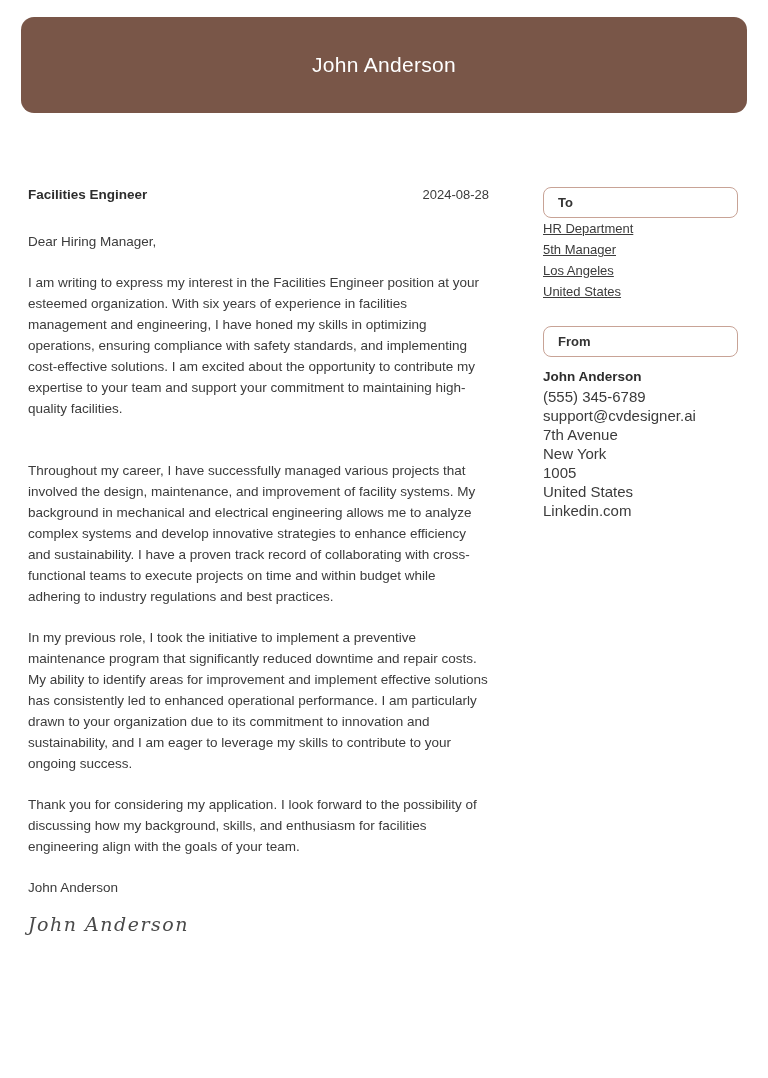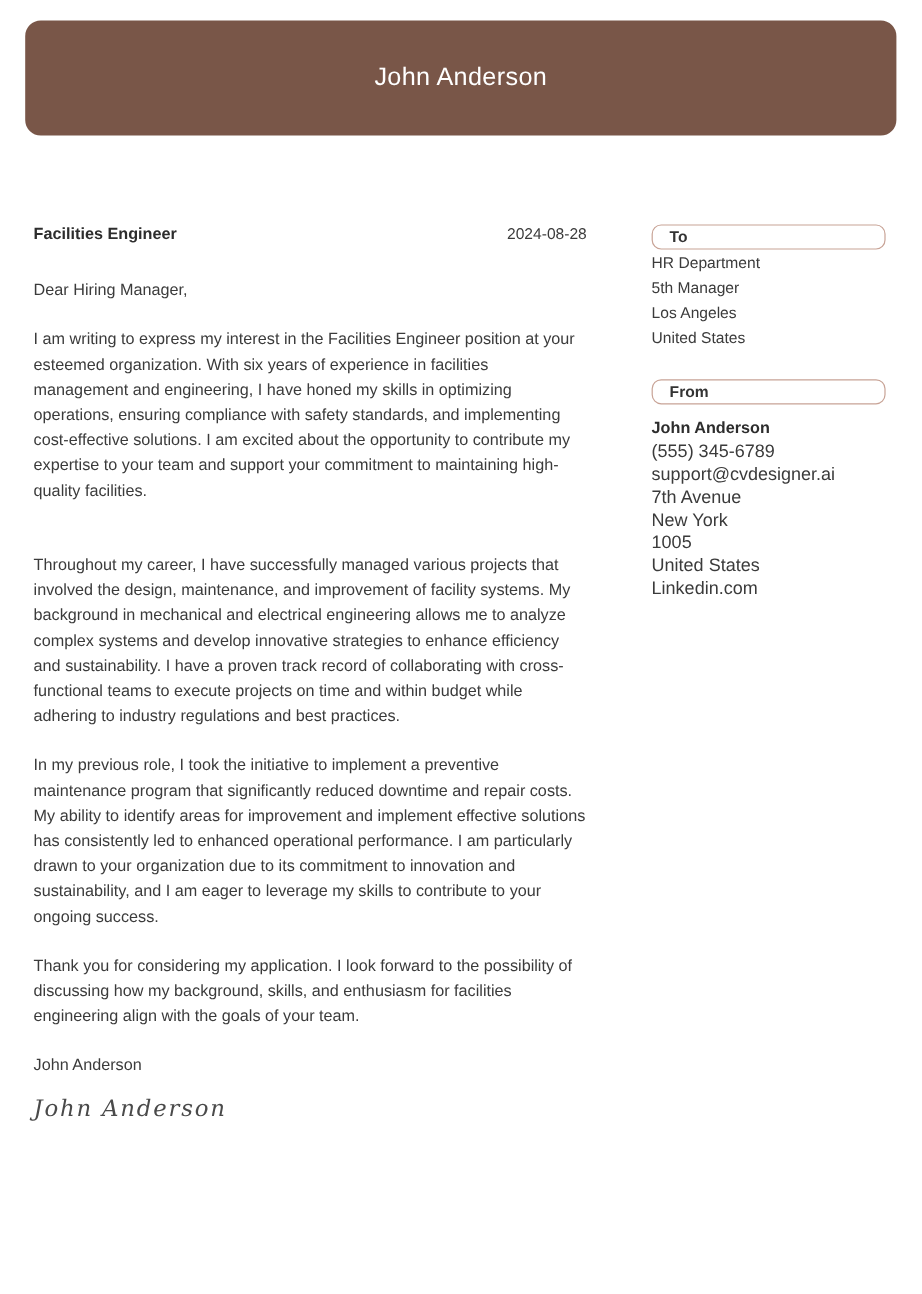"To" .addr-box { height: 21px -> 31px }
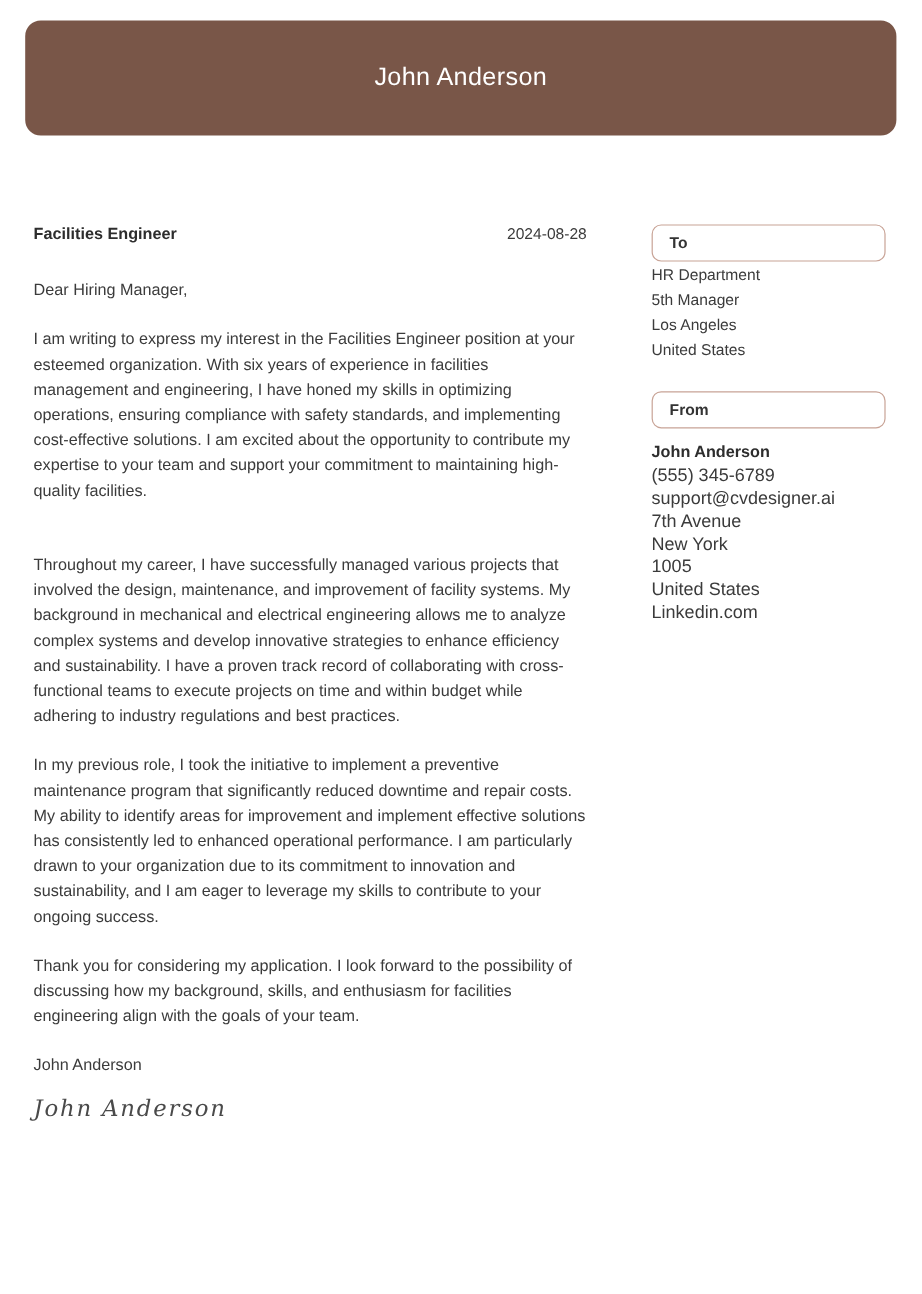"HR Department" .to-lines div { text-decoration: none -> underline }
